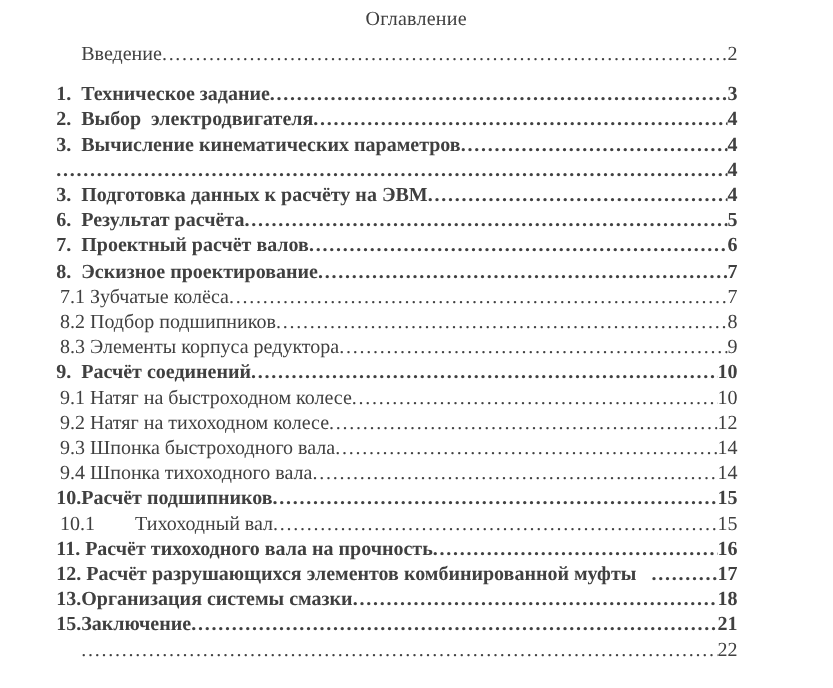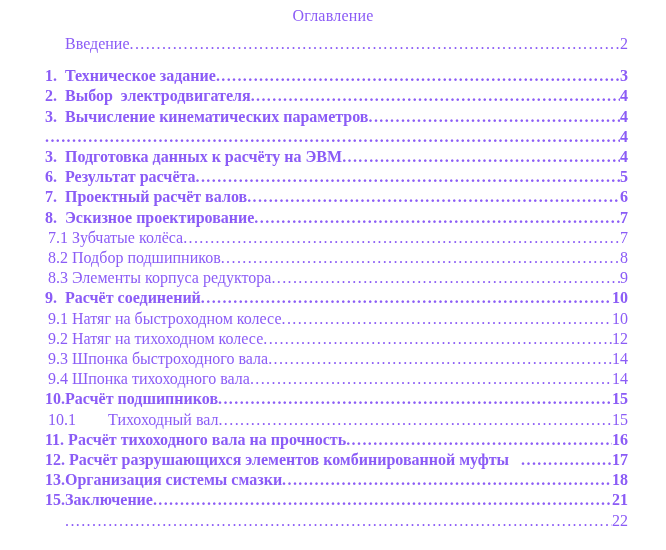"Оглавление" .doc { color: #8b5cf6 -> #404040 }
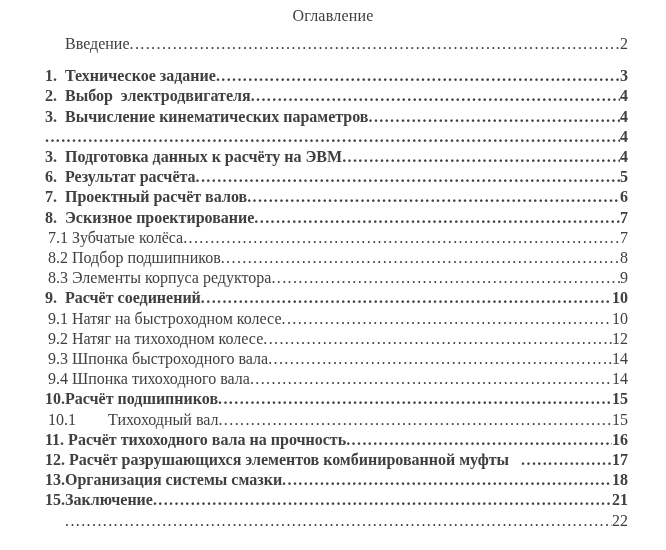"Введение" .toc-entry { padding-right: 38px -> 76px }
